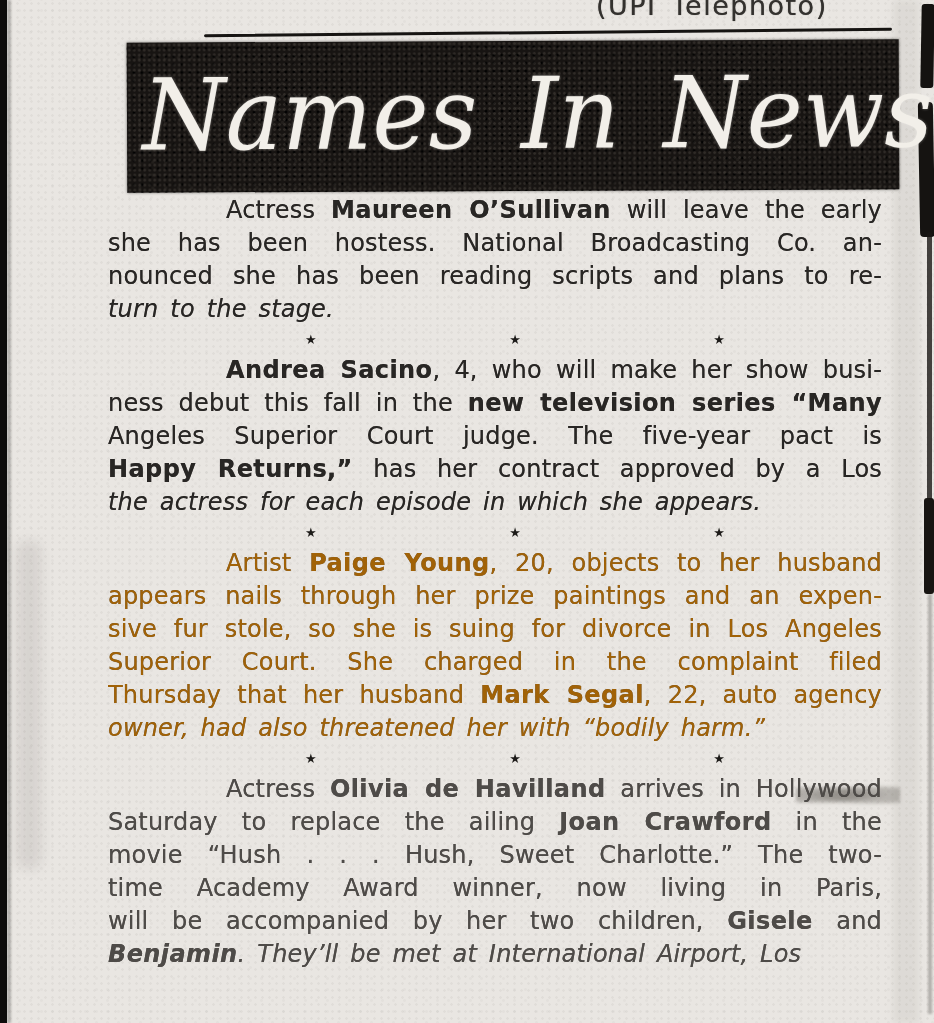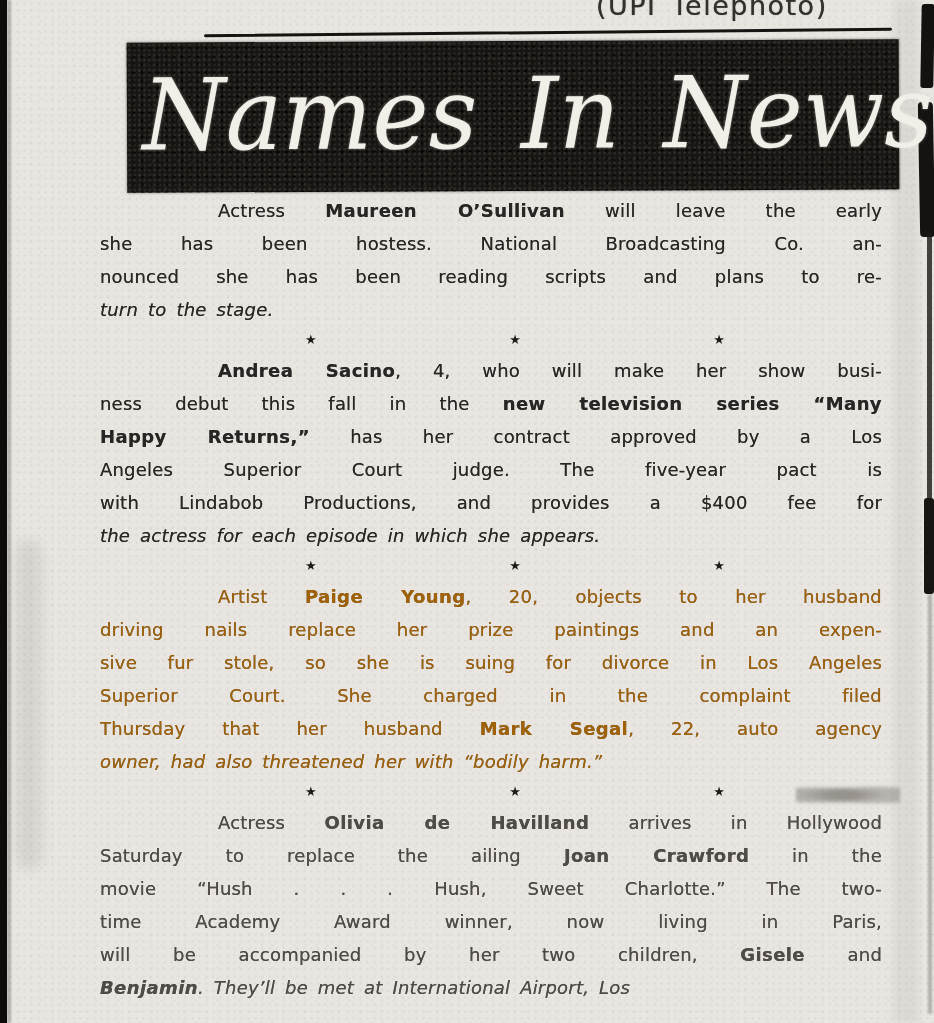"Actress Maureen O’Sullivan will leave" .line { font-size: 18px -> 24px; margin-left: none -> 8px }
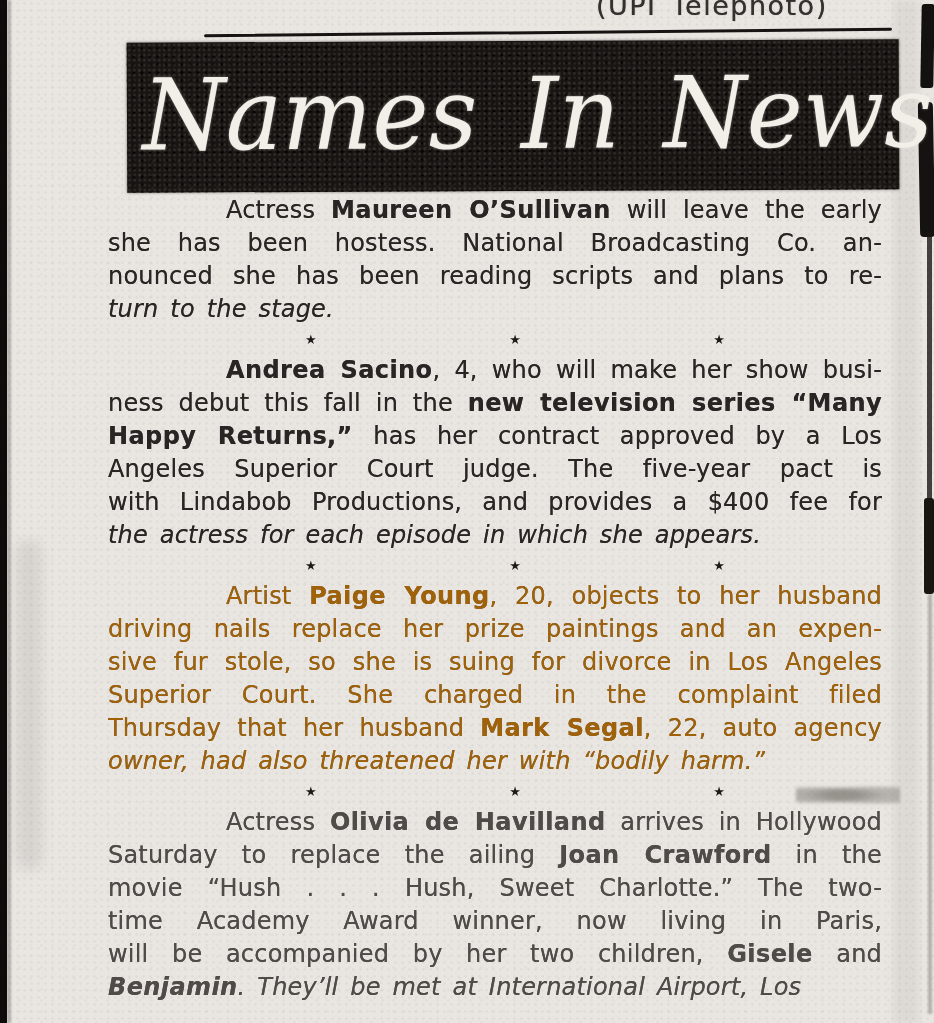"Happy Returns,” has her contract" div.line { order: before "Angeles Superior Court judge. The" -> after "Angeles Superior Court judge. The" }
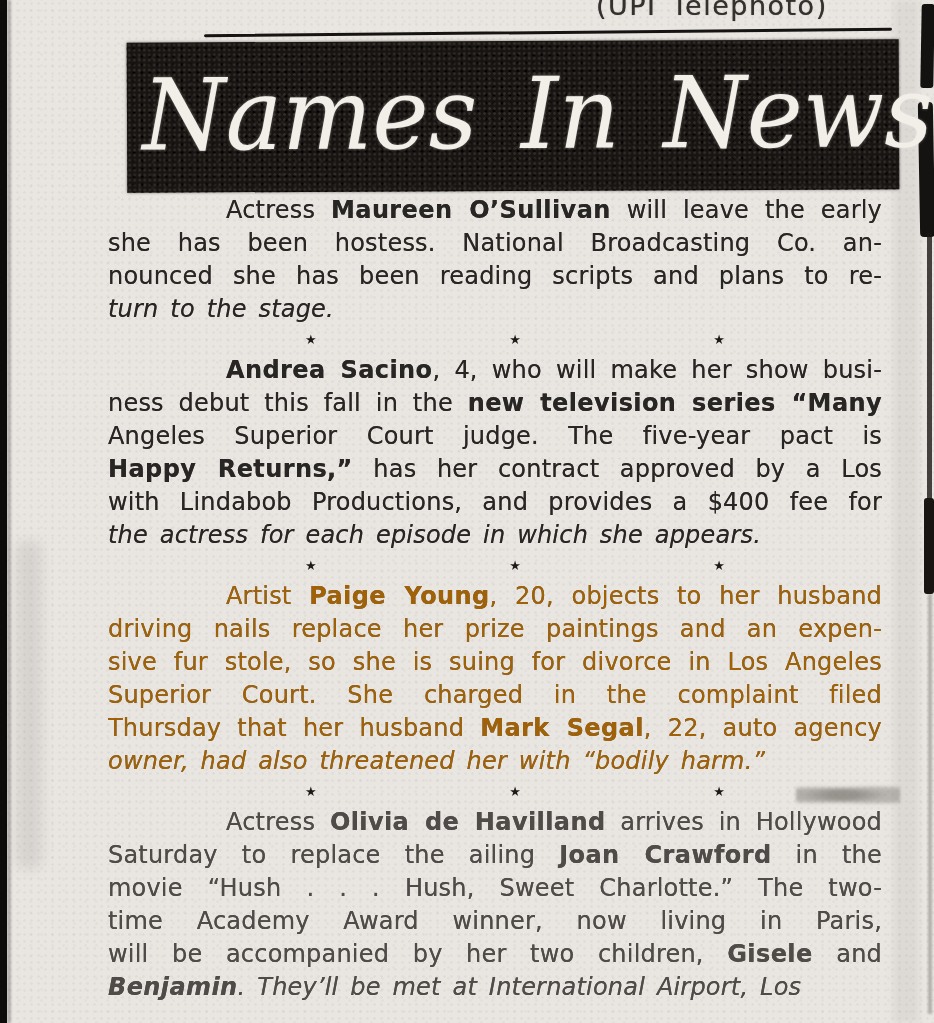"with Lindabob Productions, and provides" div.line { html: <div><span>with Lindabob Productions, and provides a $400 fee for</span></div> -> none }
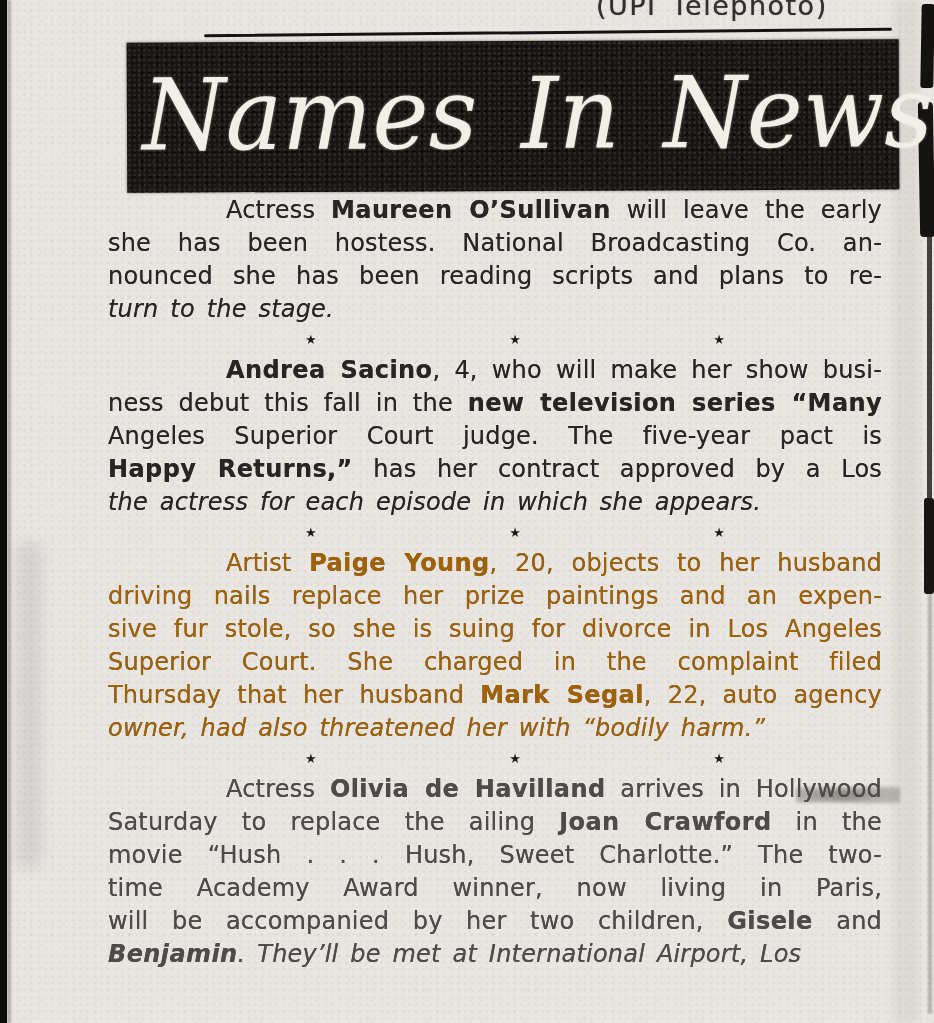"driving nails replace her prize" span { text: driving nails replace -> appears nails through }
